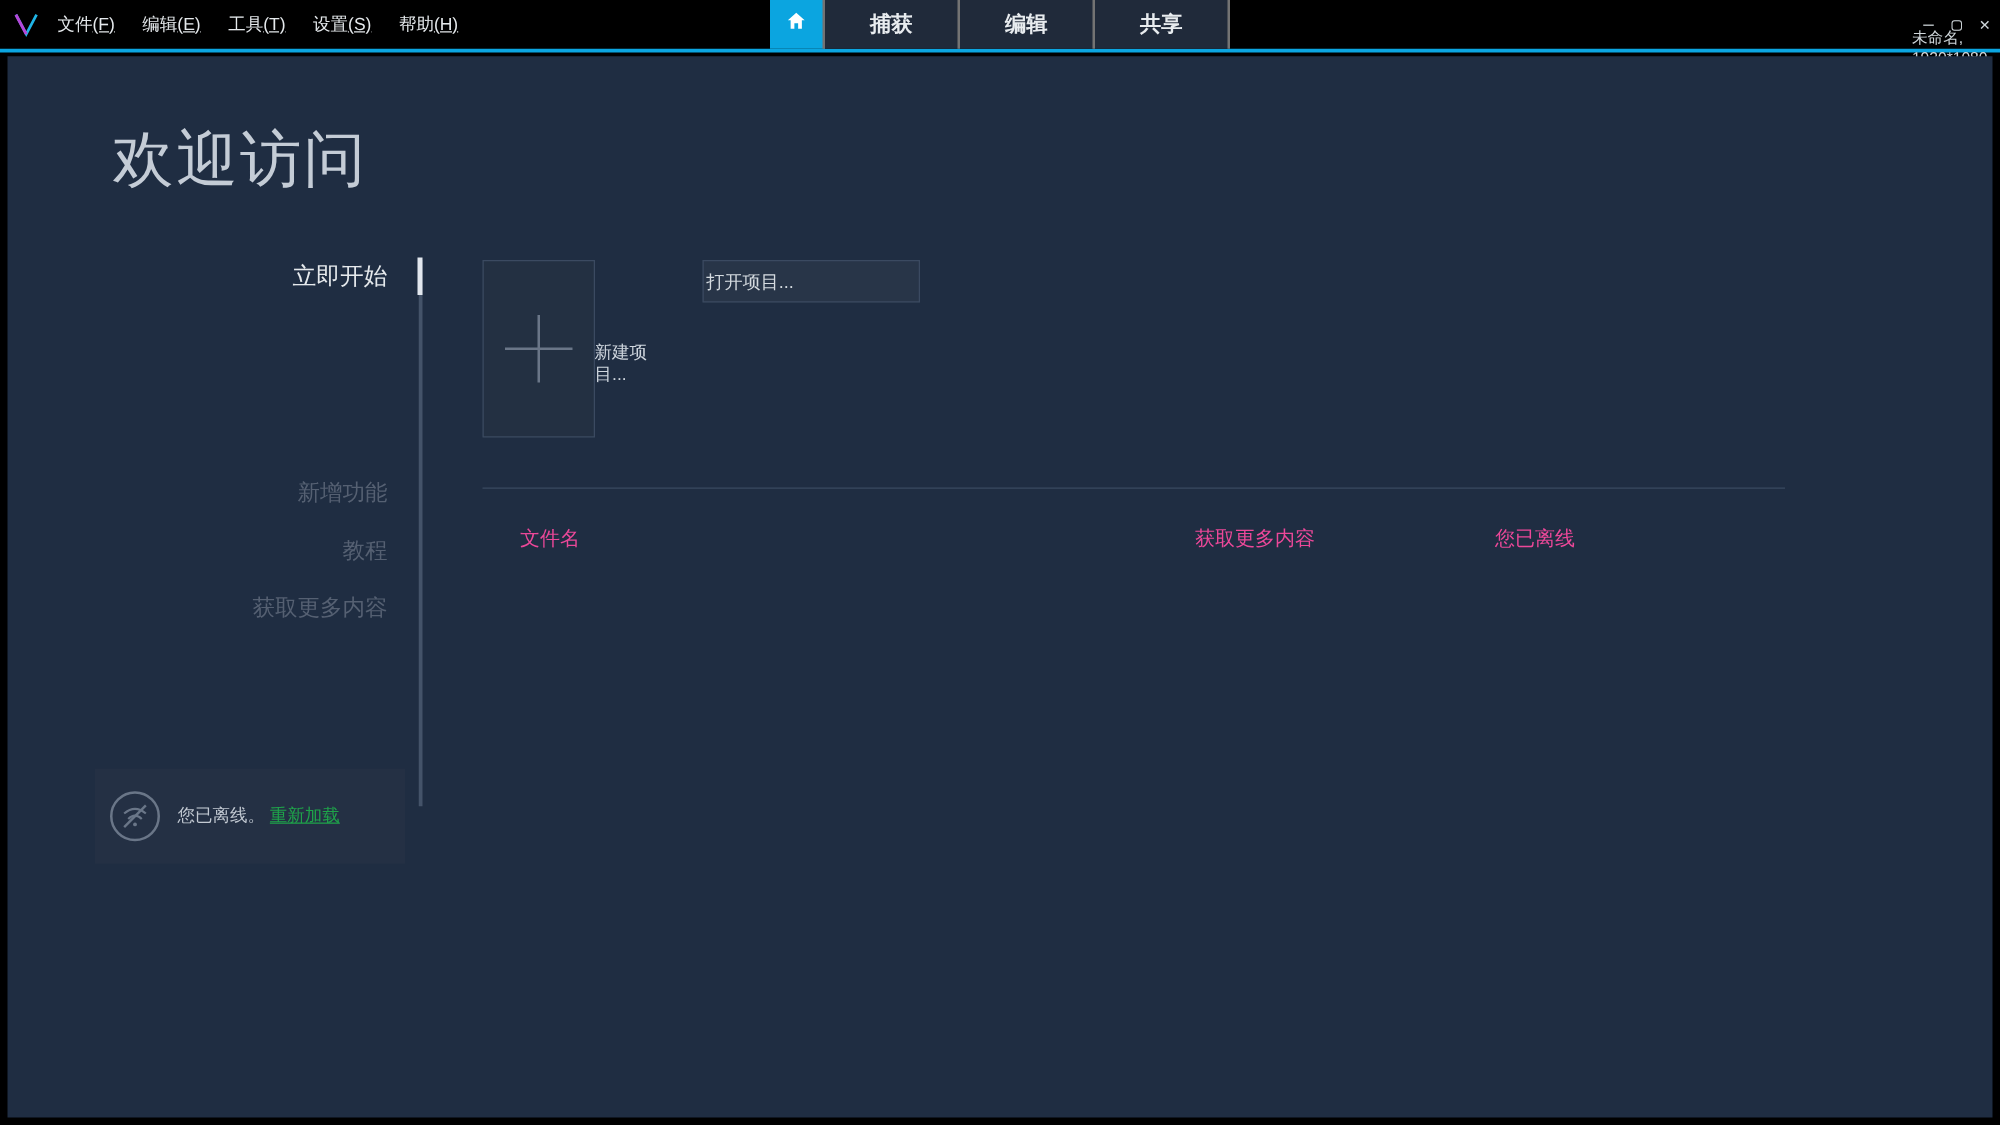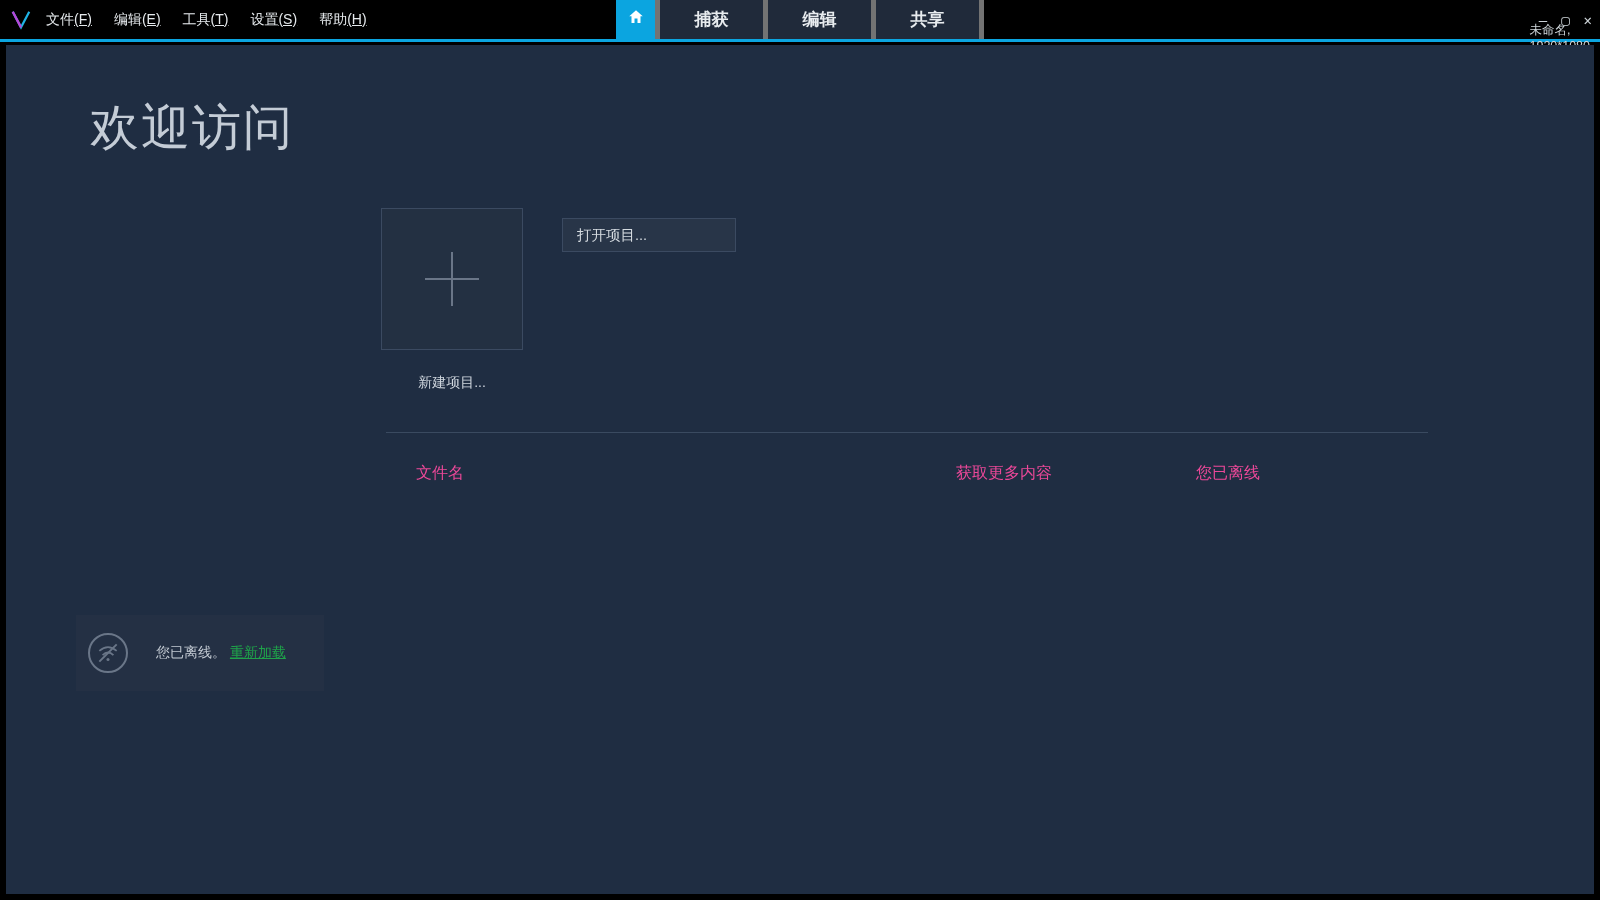"捕获" .mode-tab { border-right: 5px solid #737373 -> 2px solid #737373 }
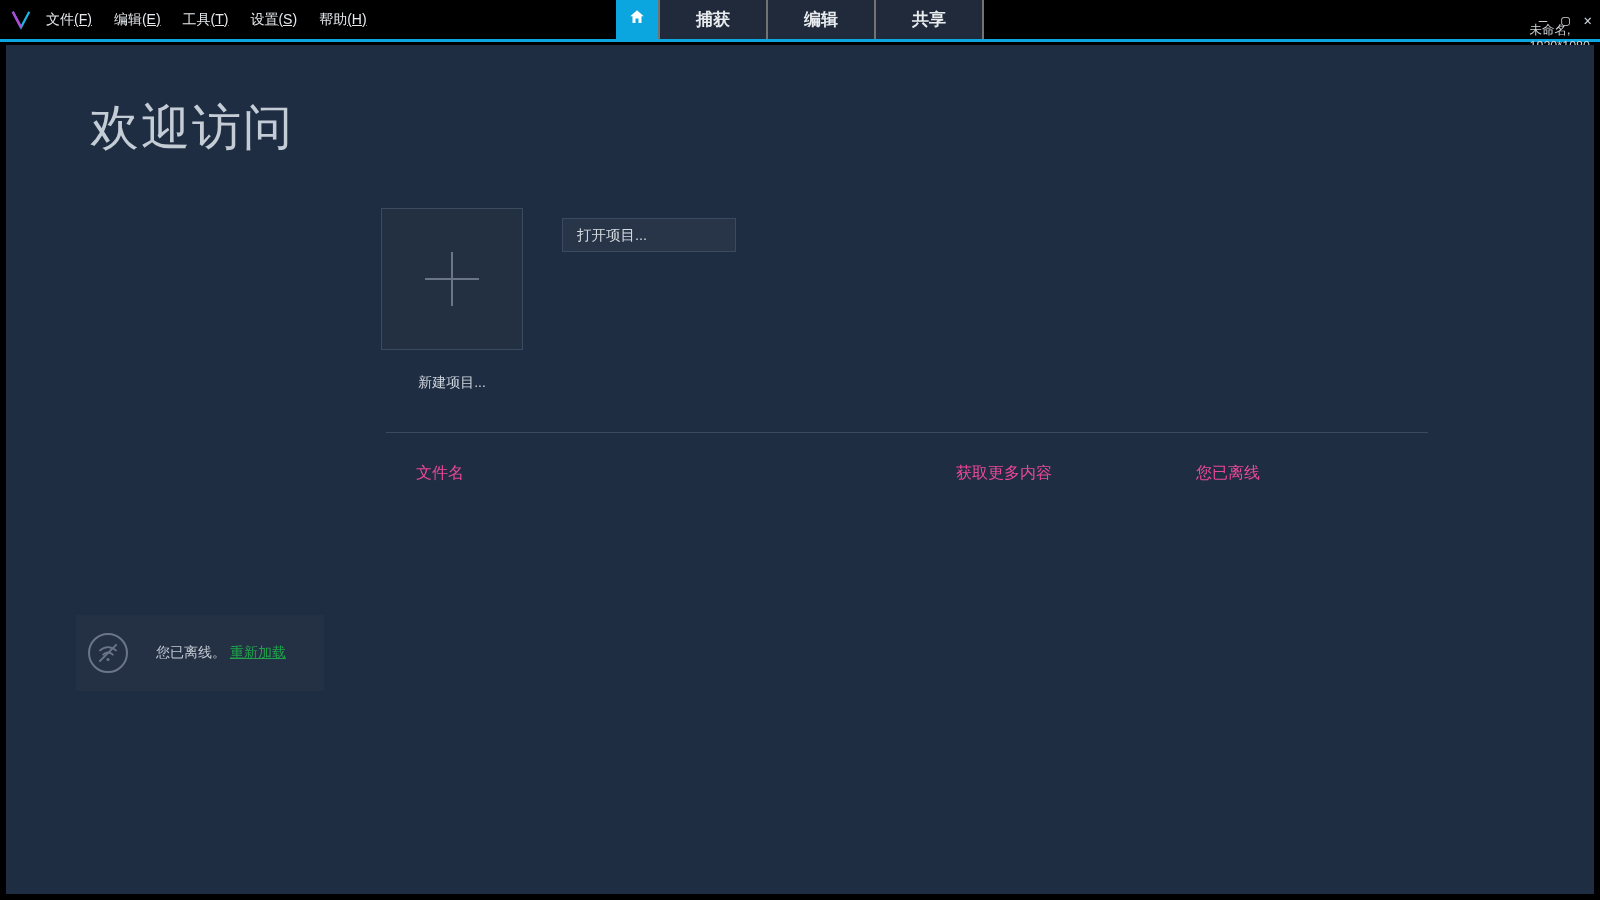"立即开始" div.sidenav { html: none -> <div> <div></div> <div></div> <div>立即开始</div> <div>新增功能</div> <div>教程</div> <div>获取更多内容</div> </div> }
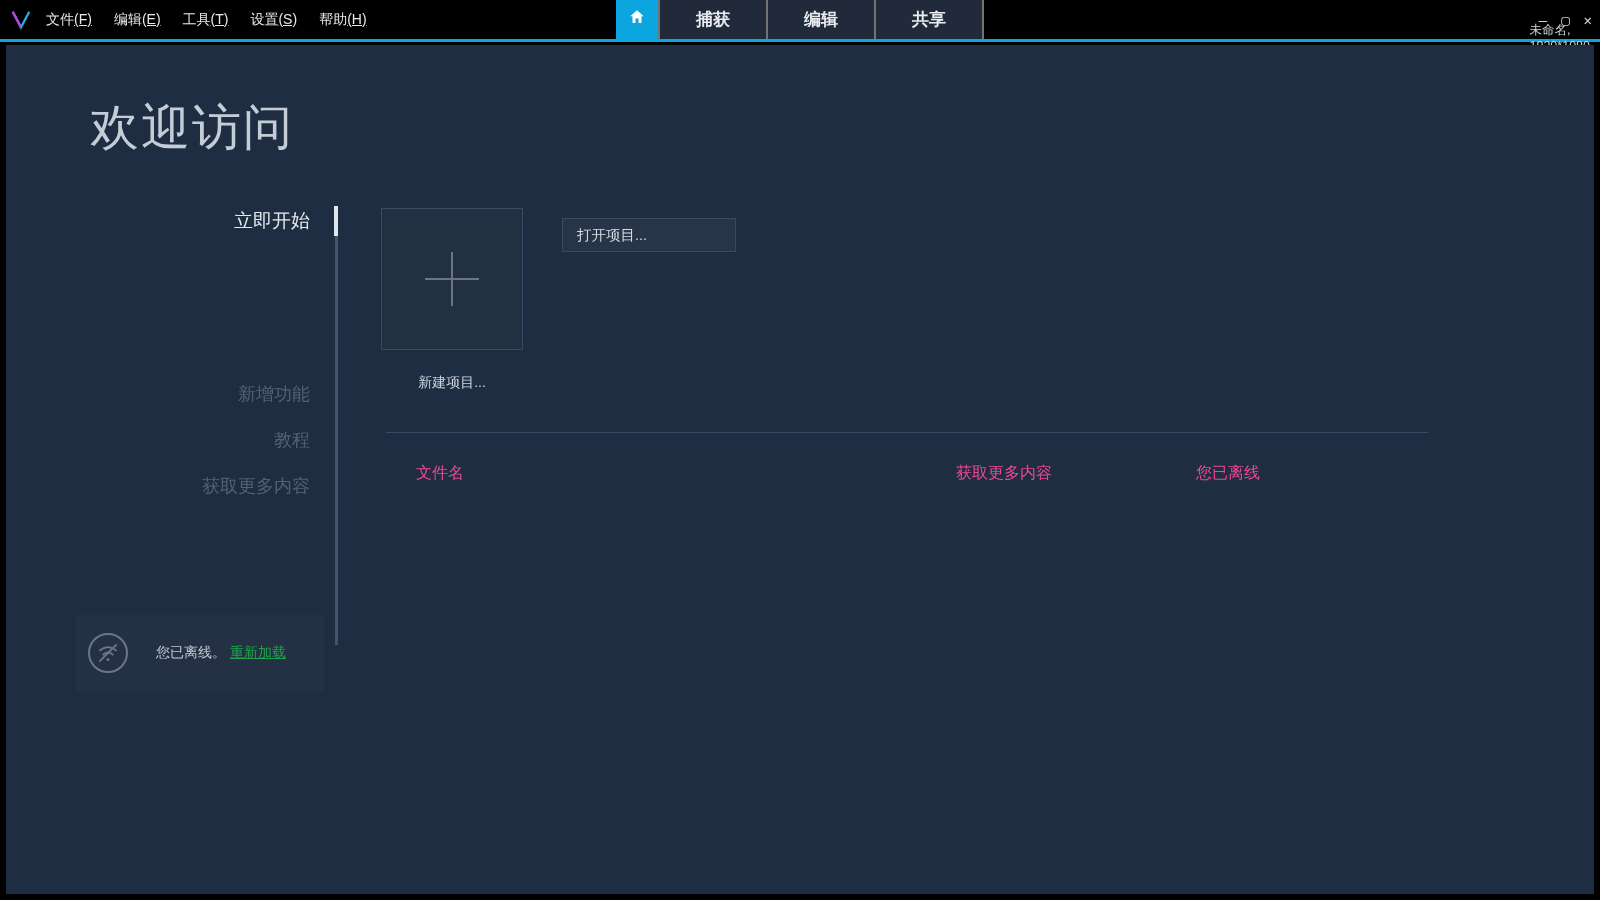"打开项目..." .open-btn { margin-top: 10px -> 0; padding: 0 14px -> 0 2px }
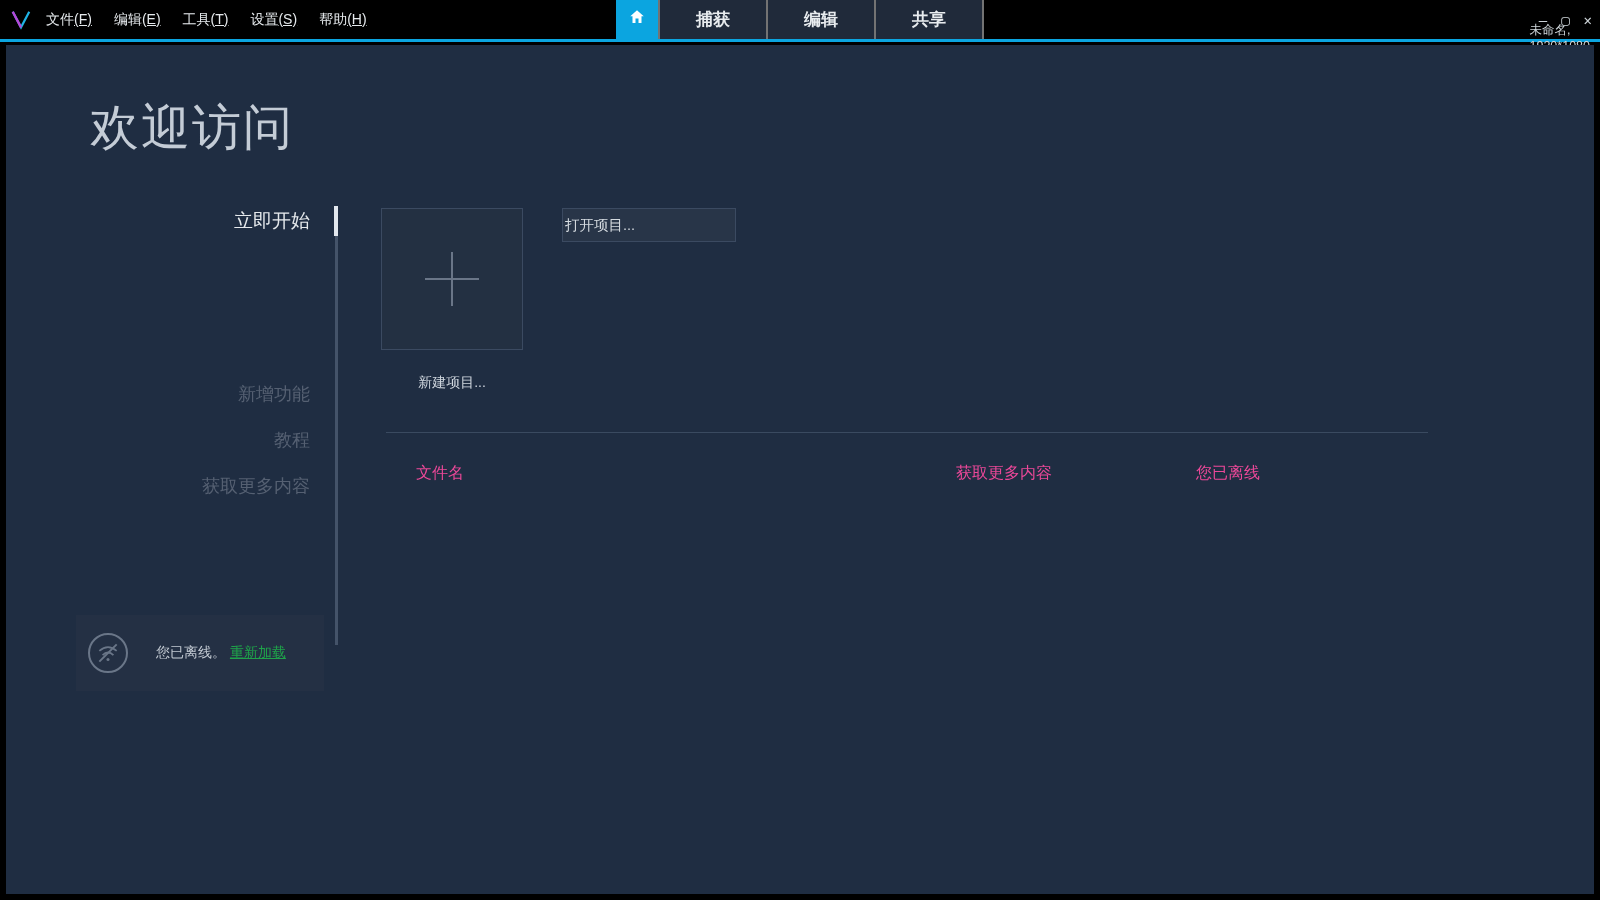"新建项目..." .new-tile { flex-direction: column -> row }
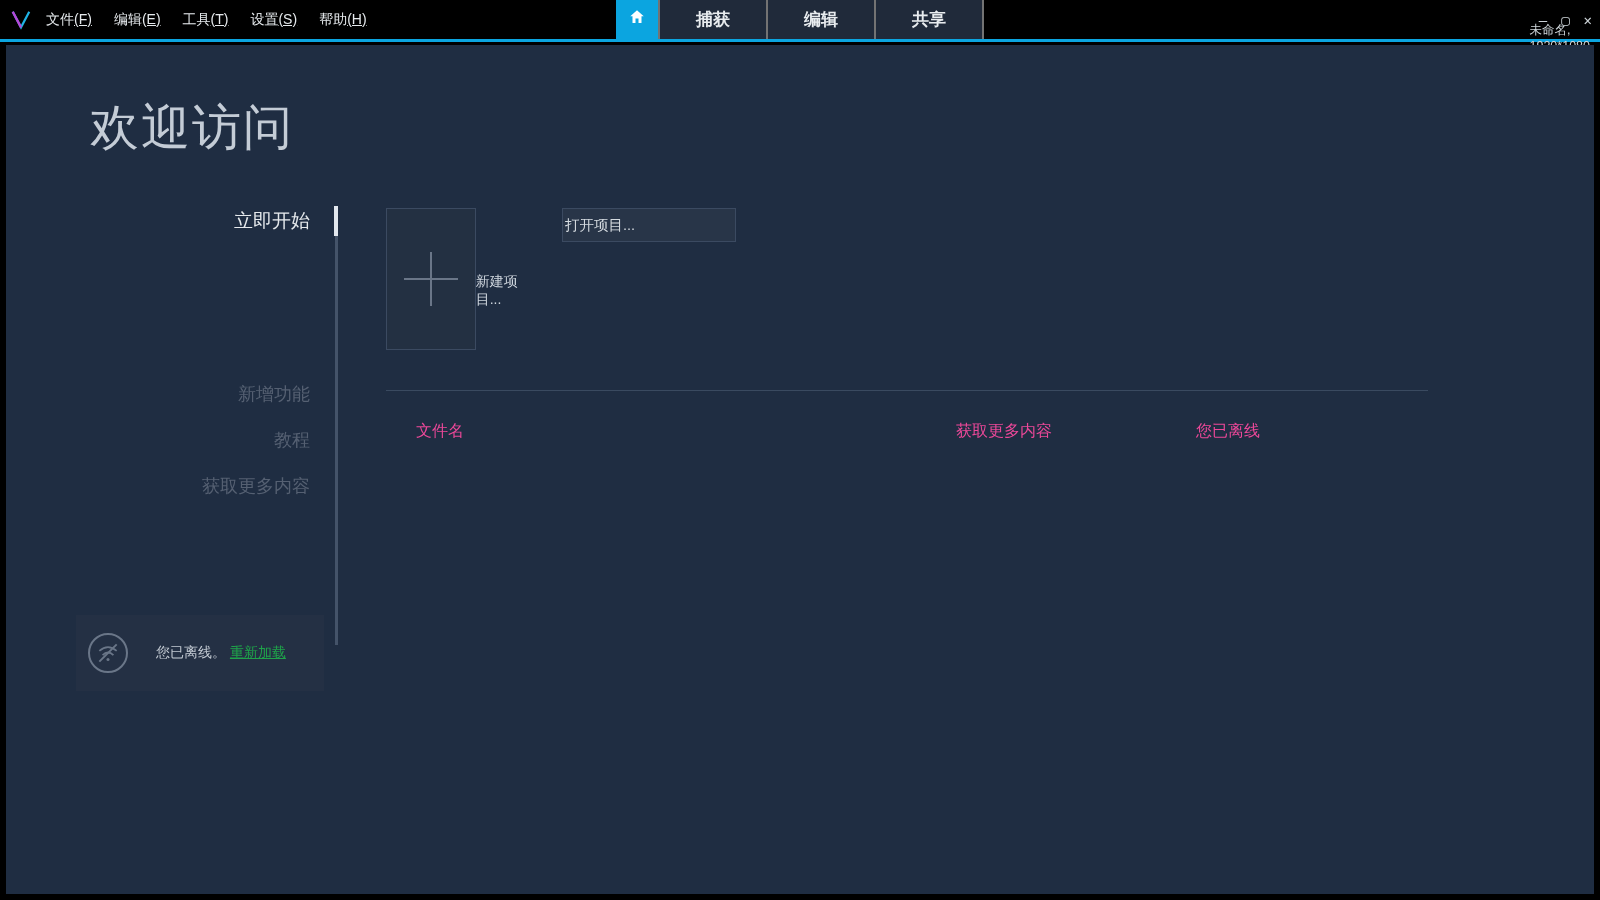"您已离线。 重新加载" .offline-box { gap: 28px -> 14px }
